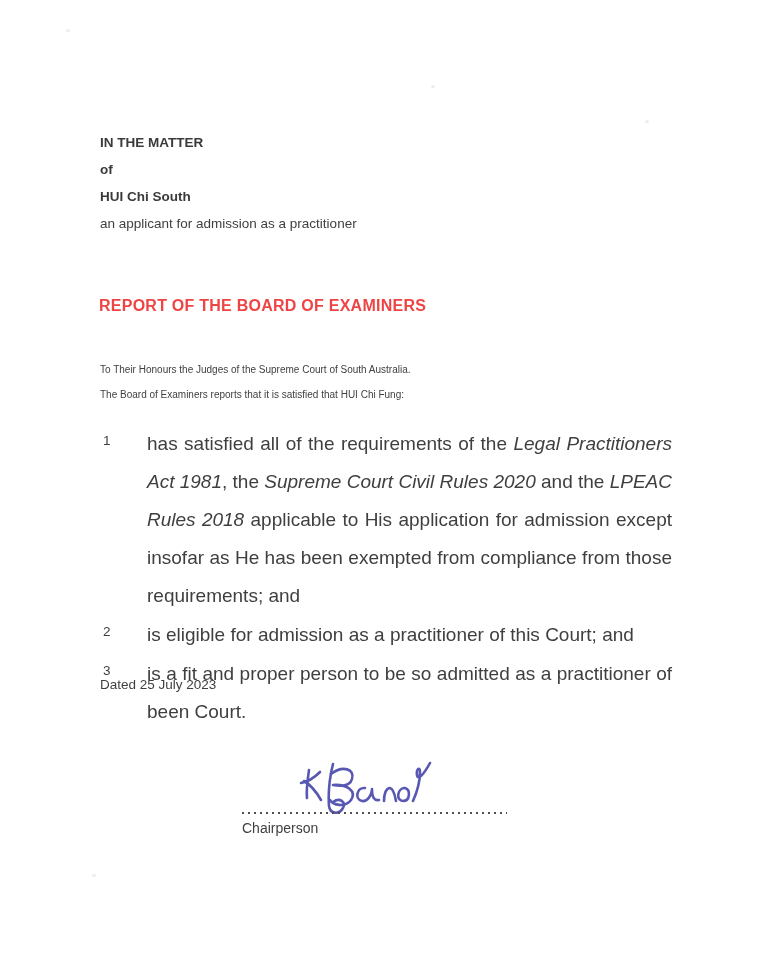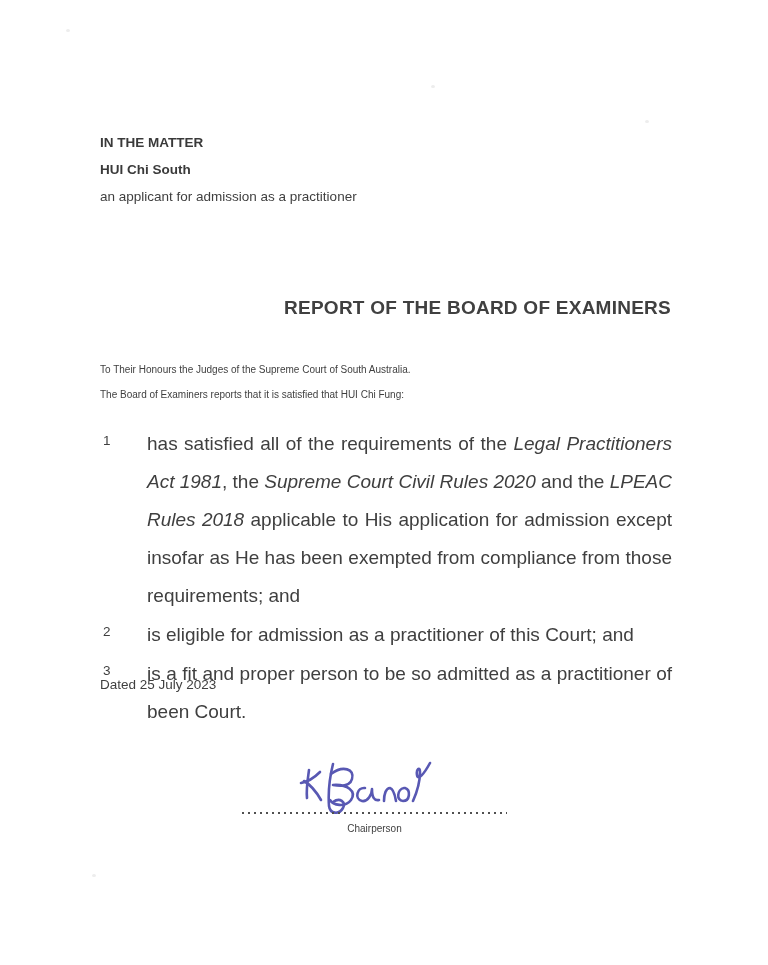"of" div.bold { html: none -> <div>of</div> }
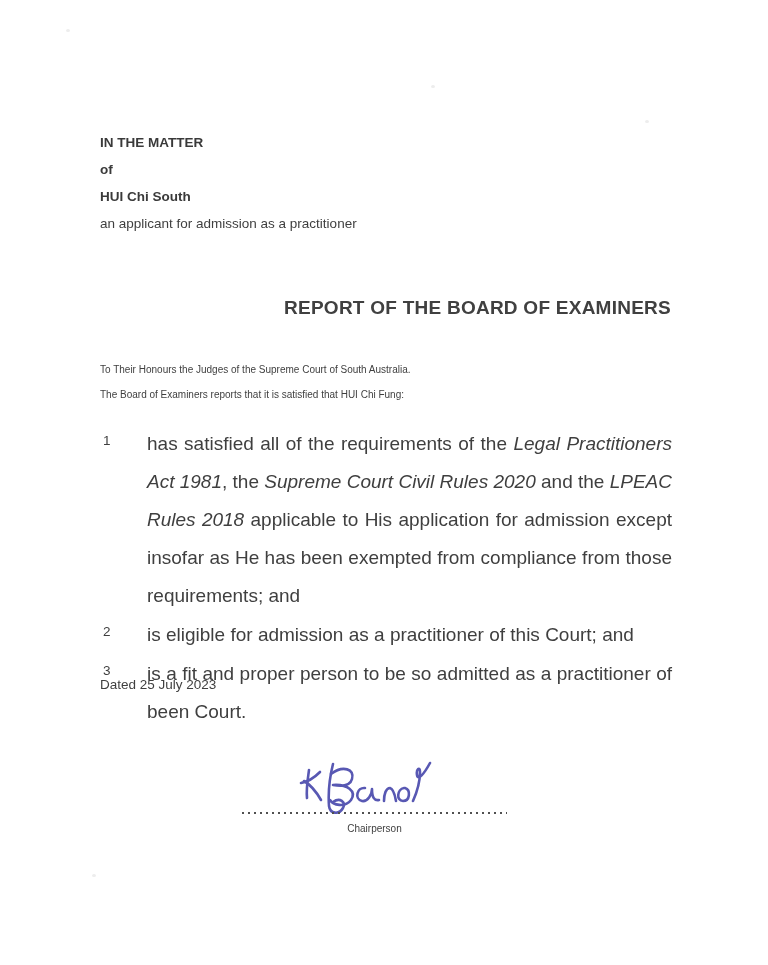"REPORT OF THE BOARD OF" .doc-title { color: #404040 -> #ef4444; font-size: 19px -> 16px; text-align: right -> left }
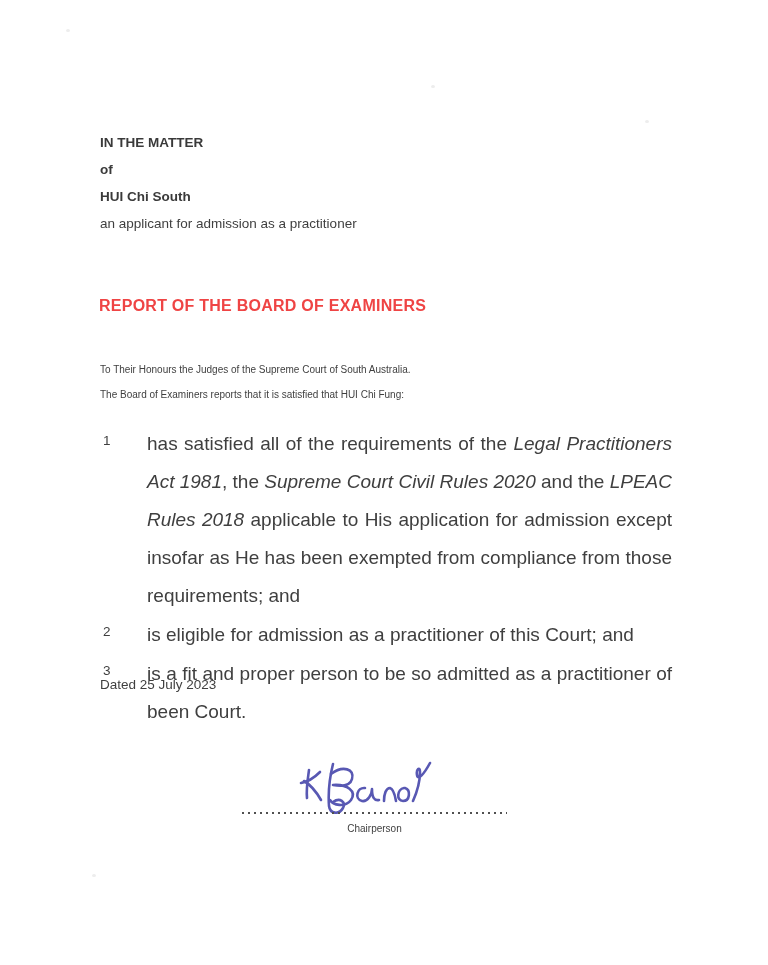"Chairperson" .sig-labels { font-size: 10px -> 14px; text-align: center -> none }
